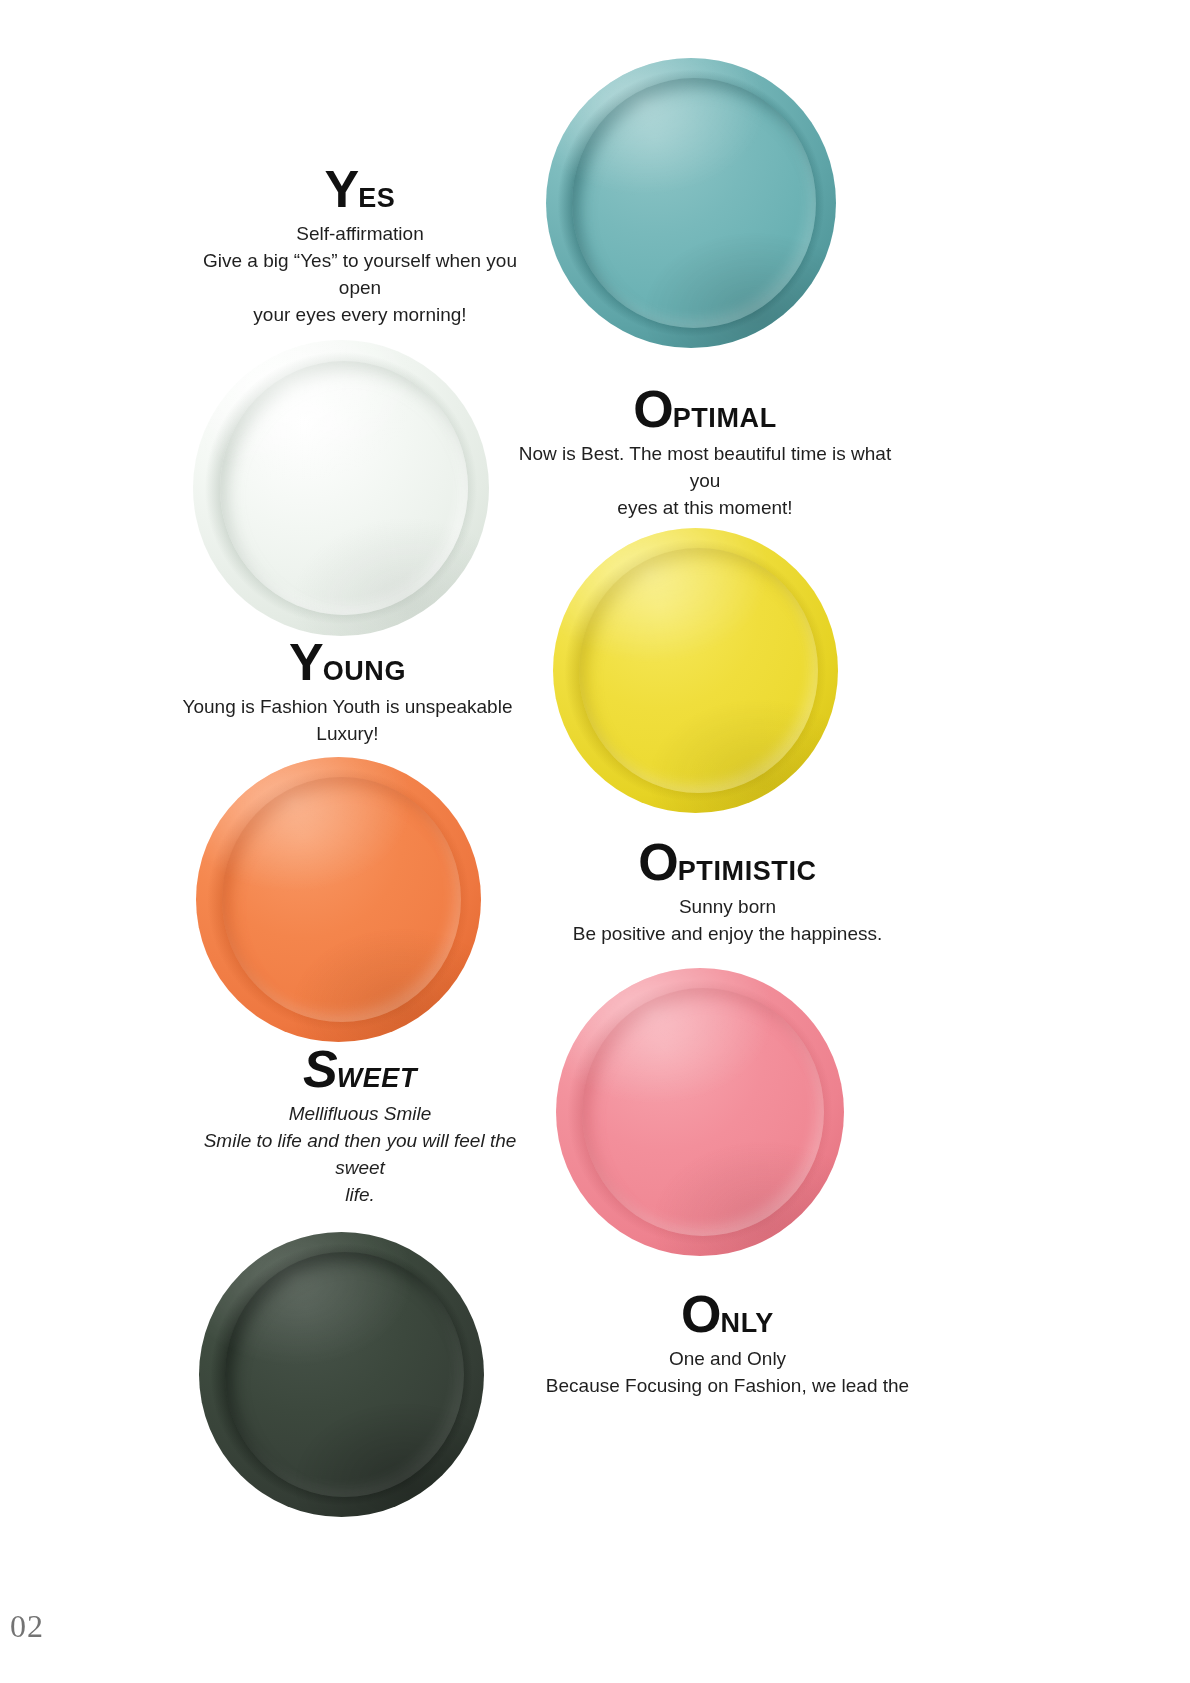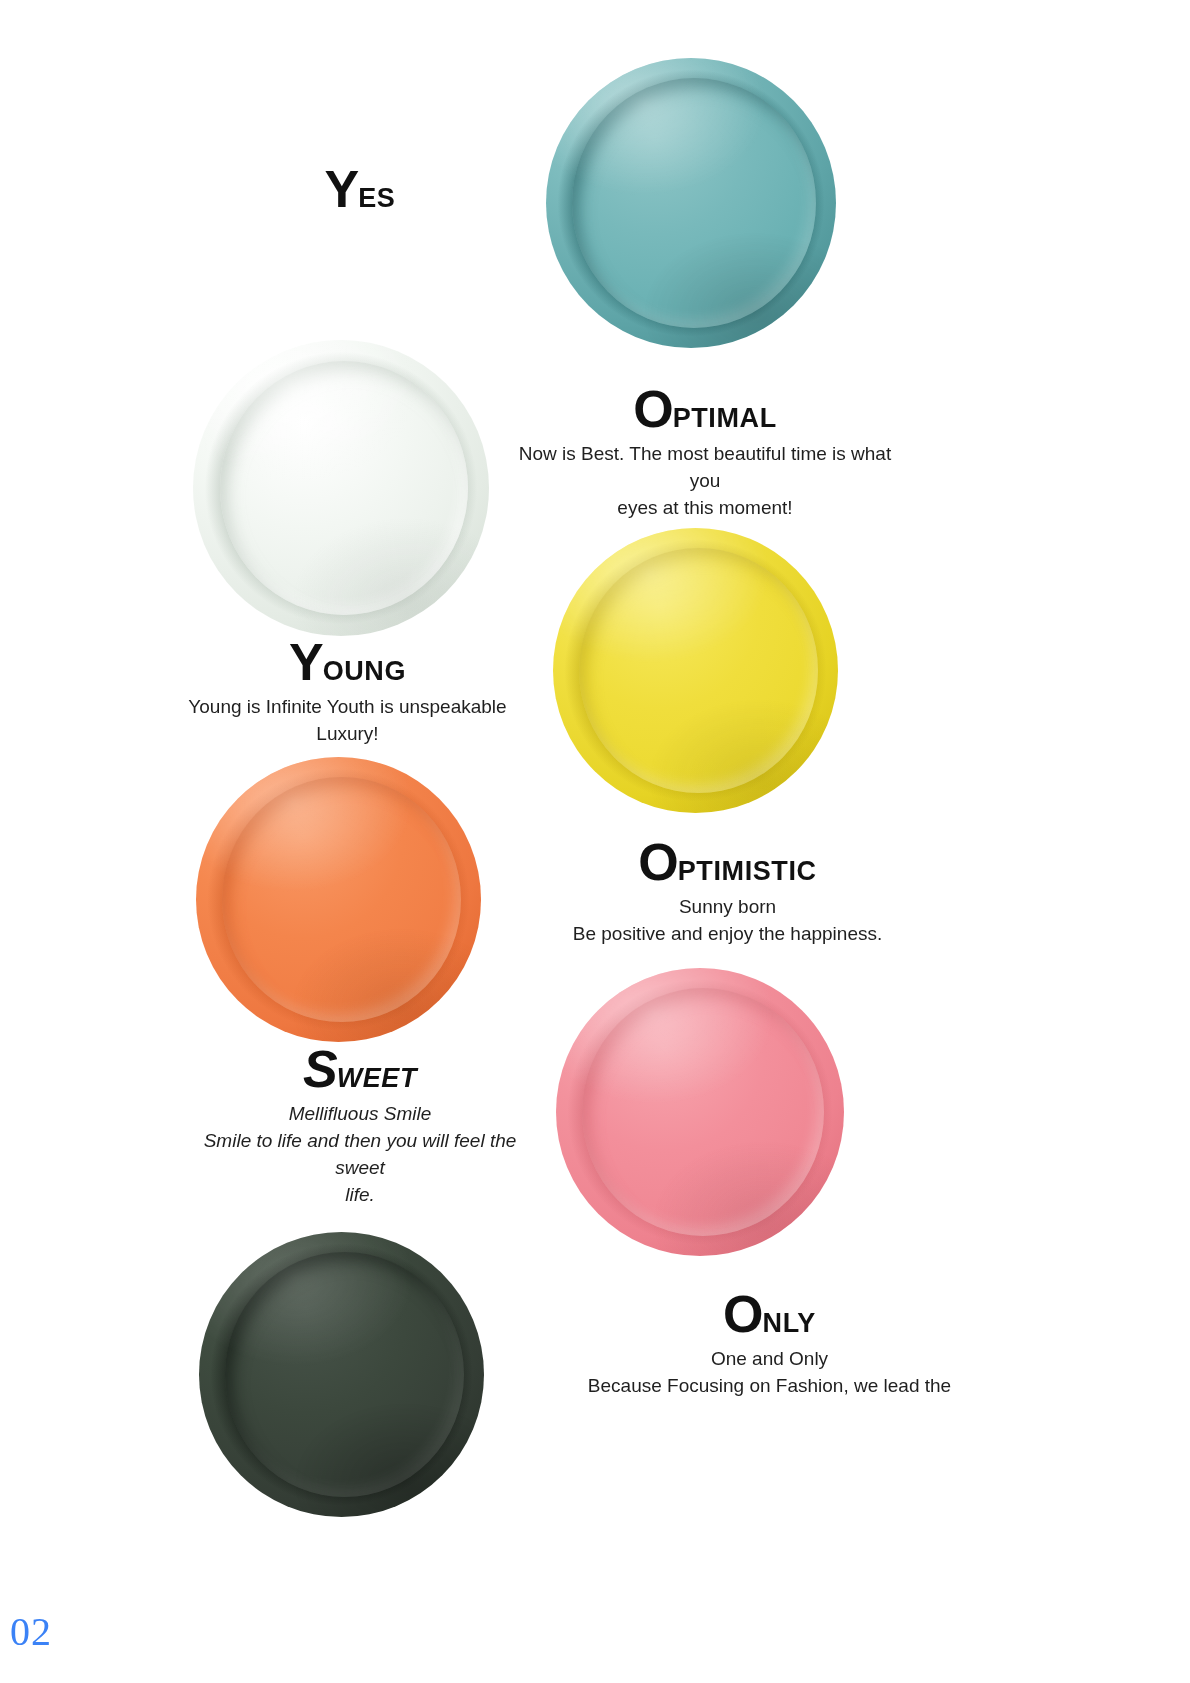"Self-affirmation" div.sub { html: none -> <div> <span>Self-affirmation</span> <span>Give a big “Yes” to yourself when you open</span> <span>your eyes every morning!</span> </div> }
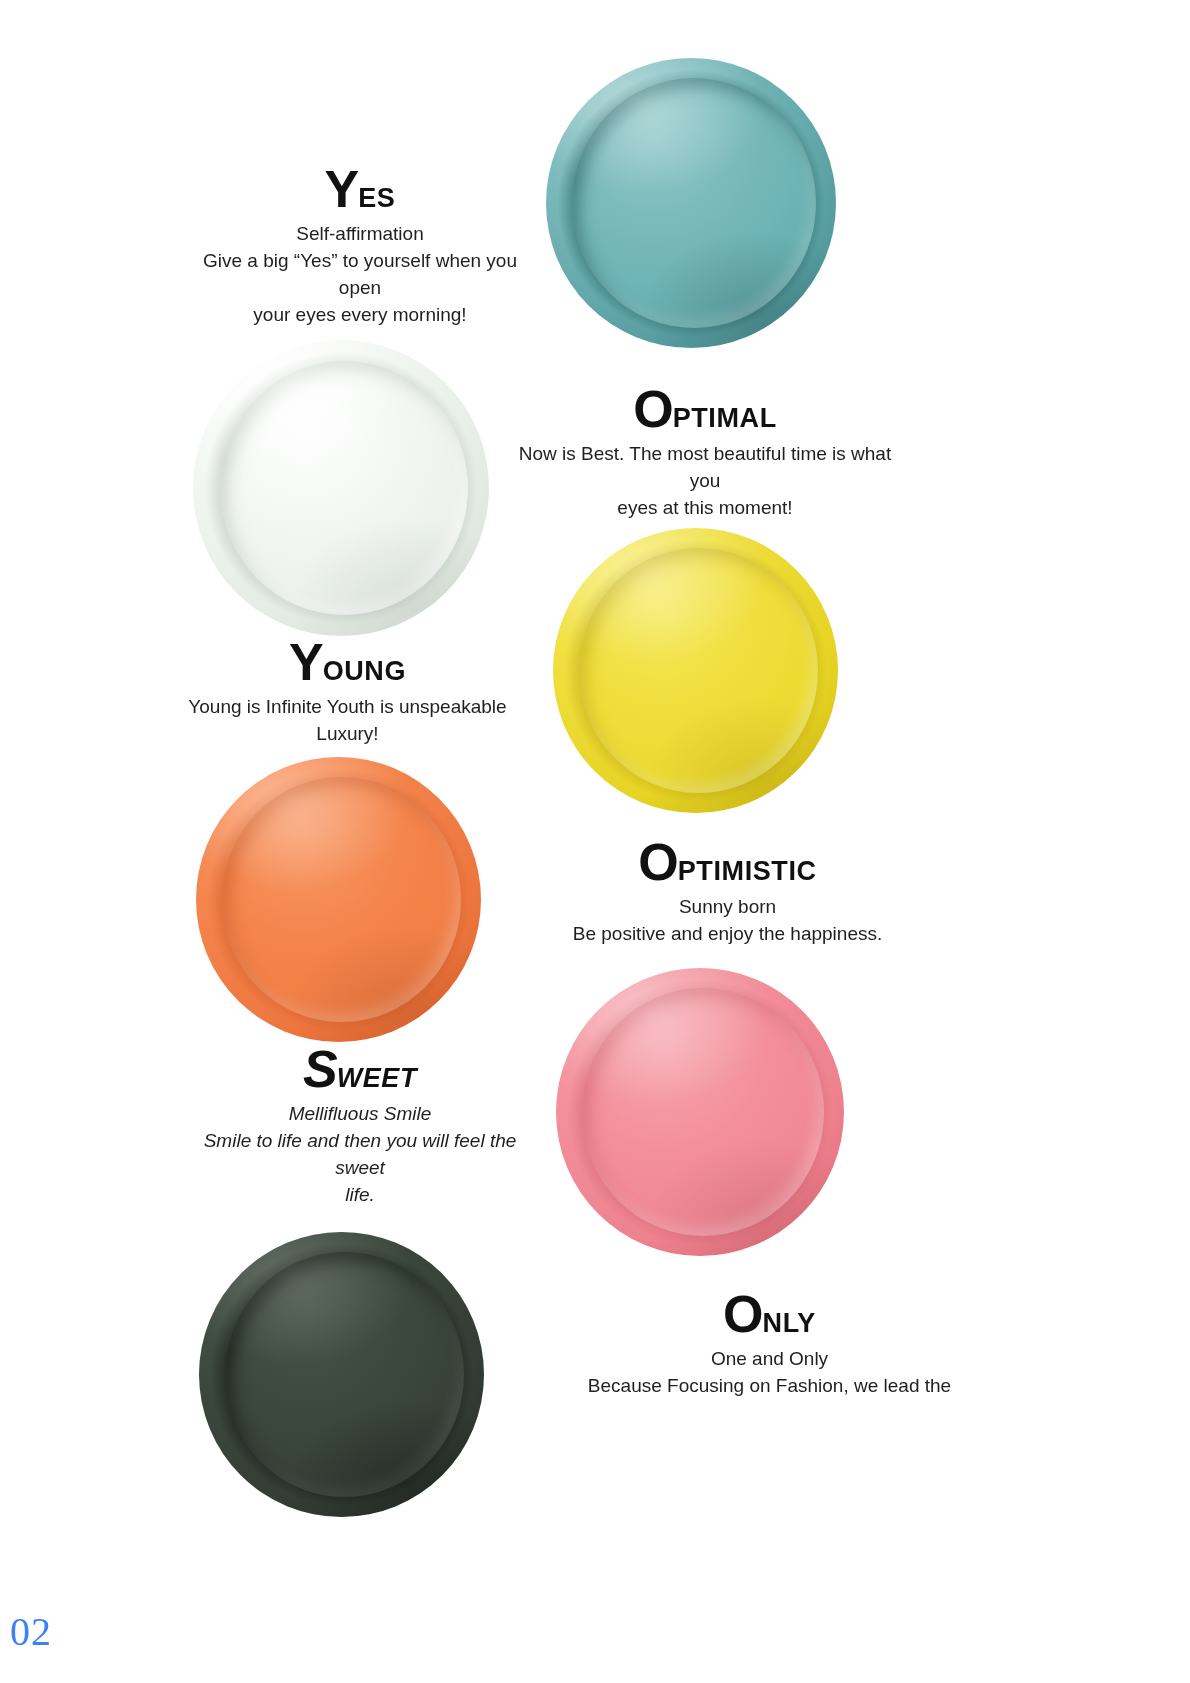"Young is Infinite Youth is" span.ln { text: Infinite -> Fashion }
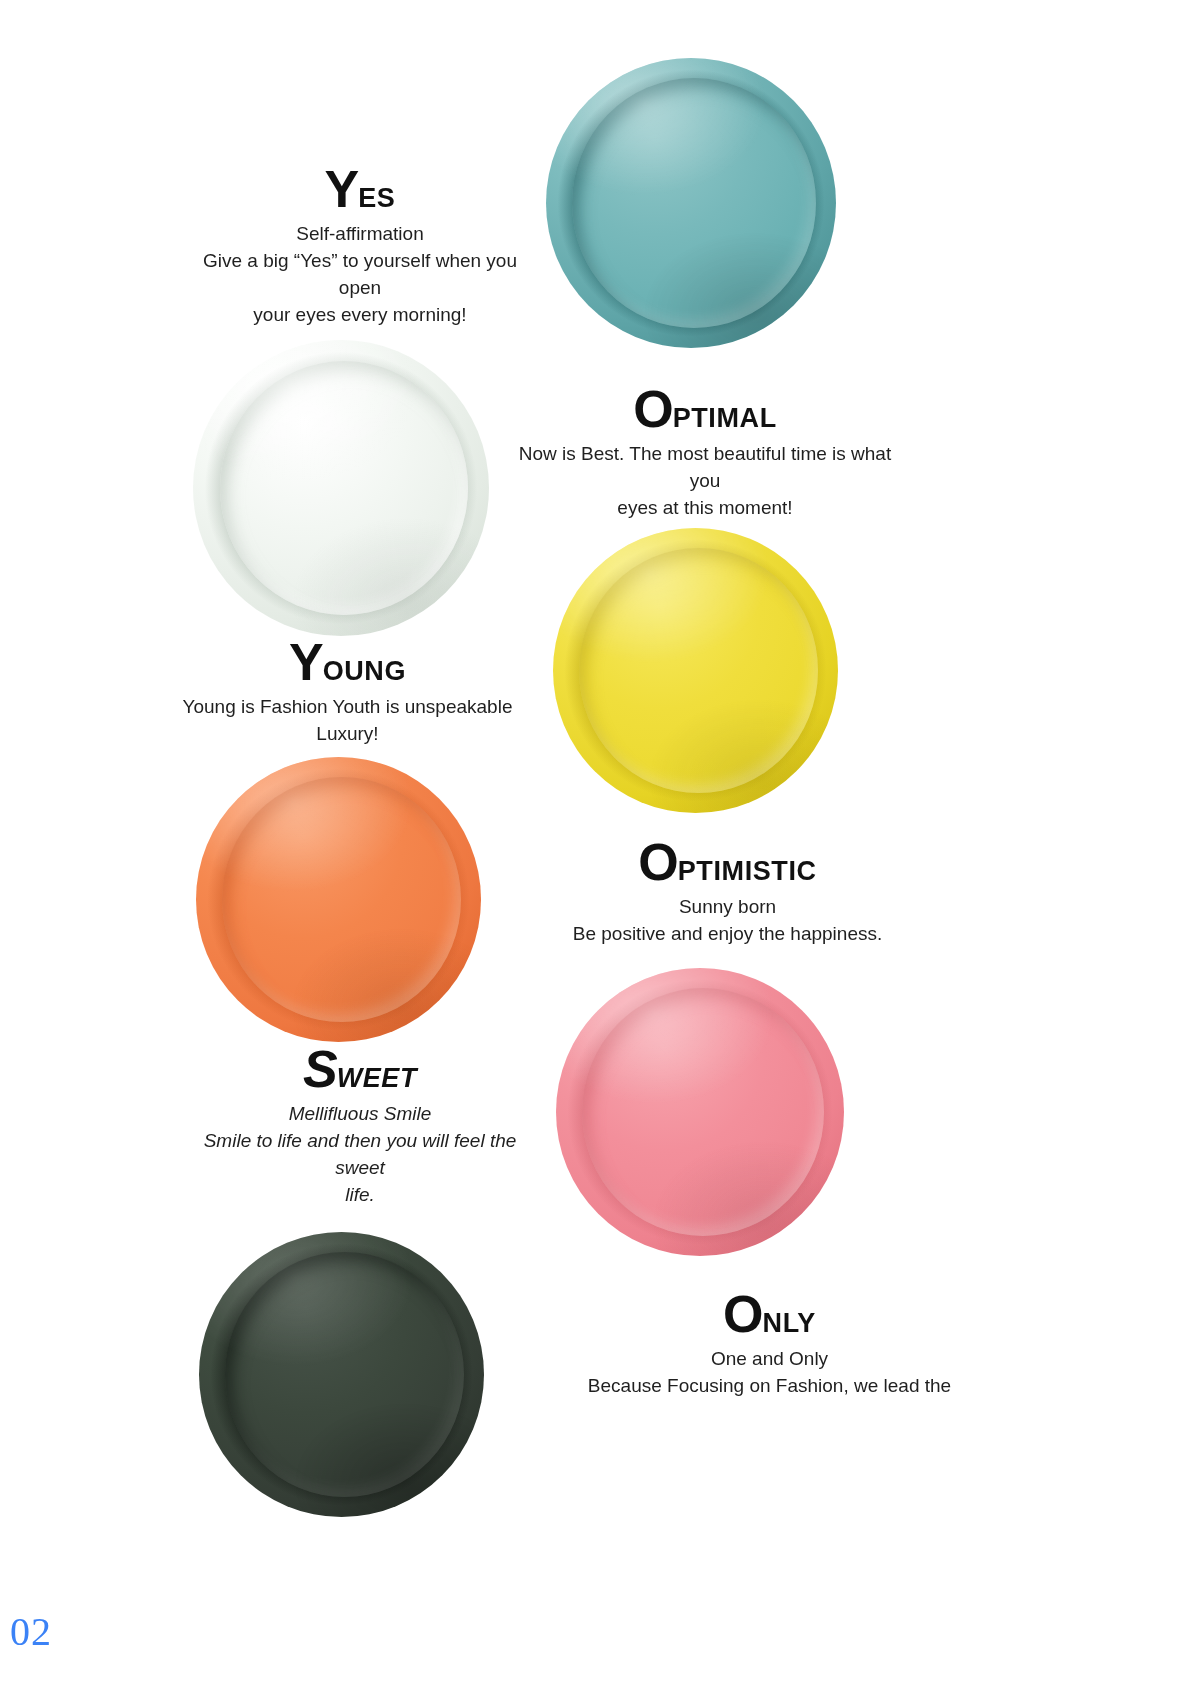"ONLY" div.block { margin-left: 42px -> none }
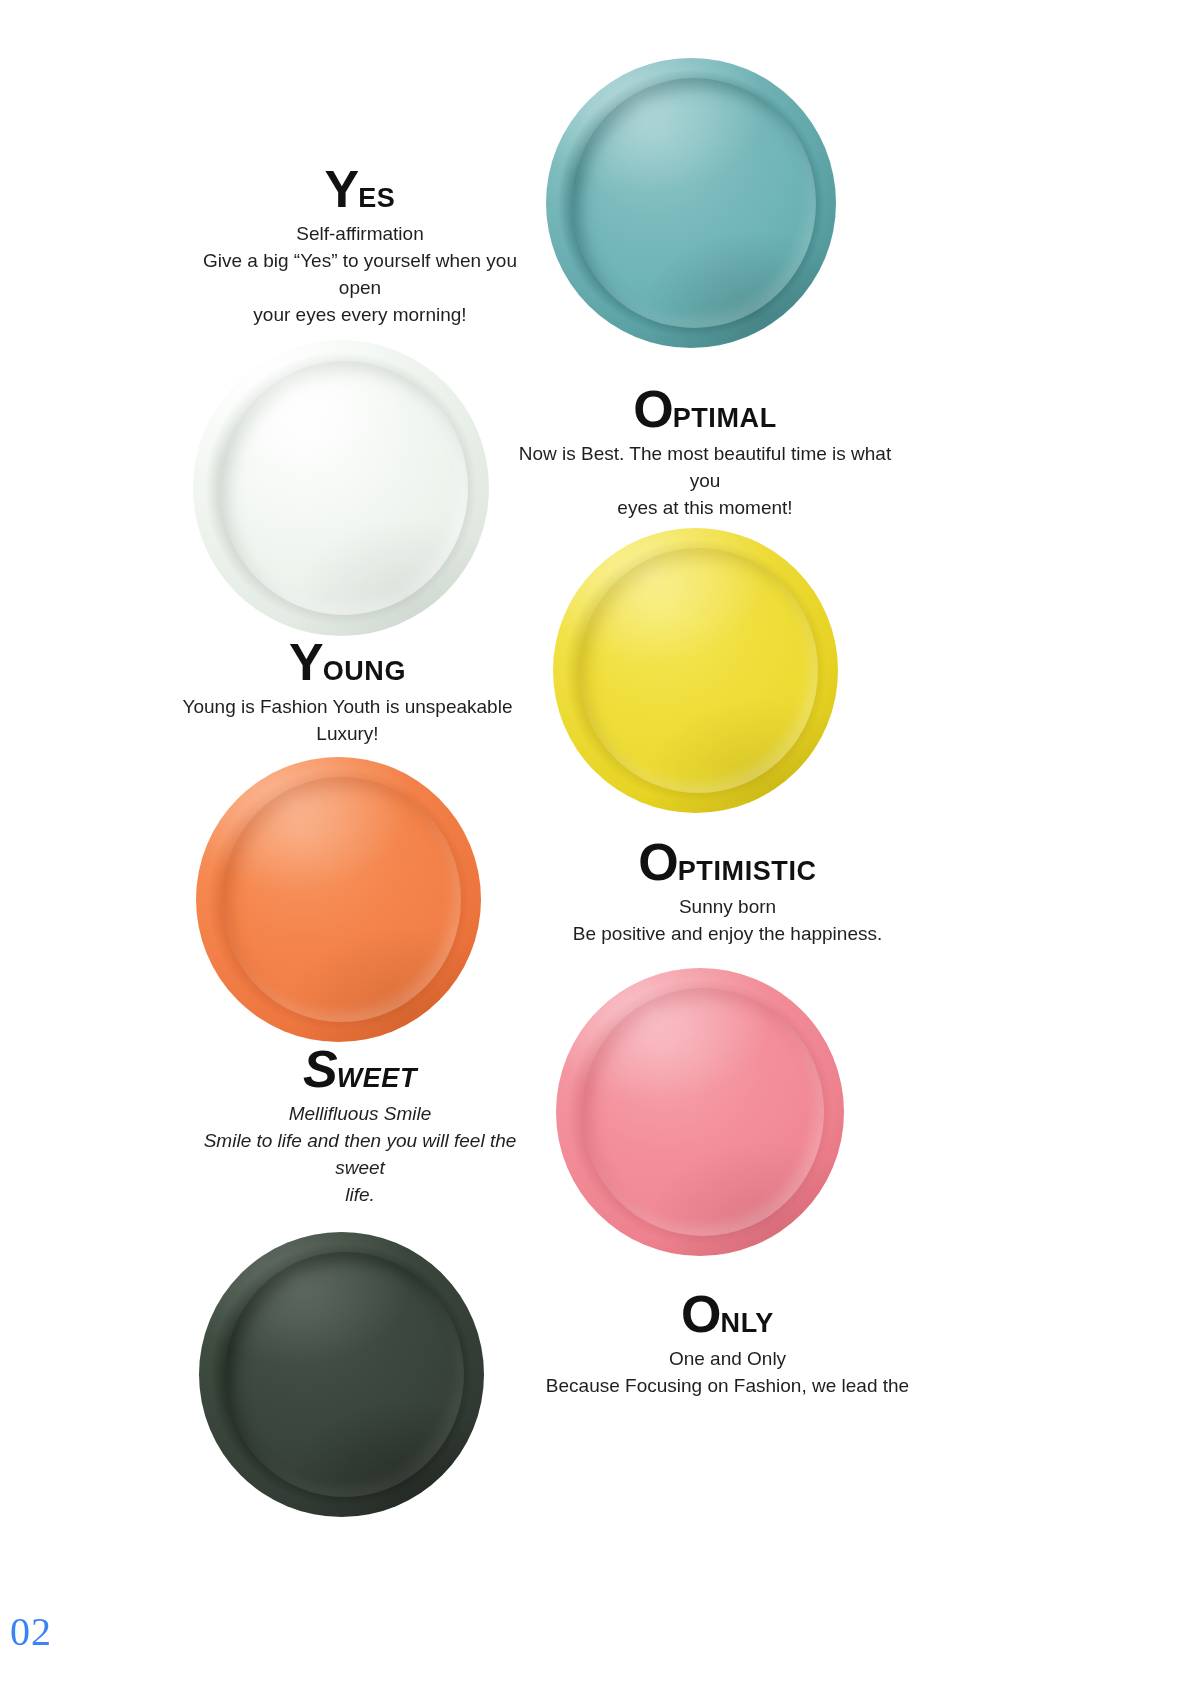"02" .page-num { color: #3b82f6 -> #737373; font-size: 40px -> 32px }
